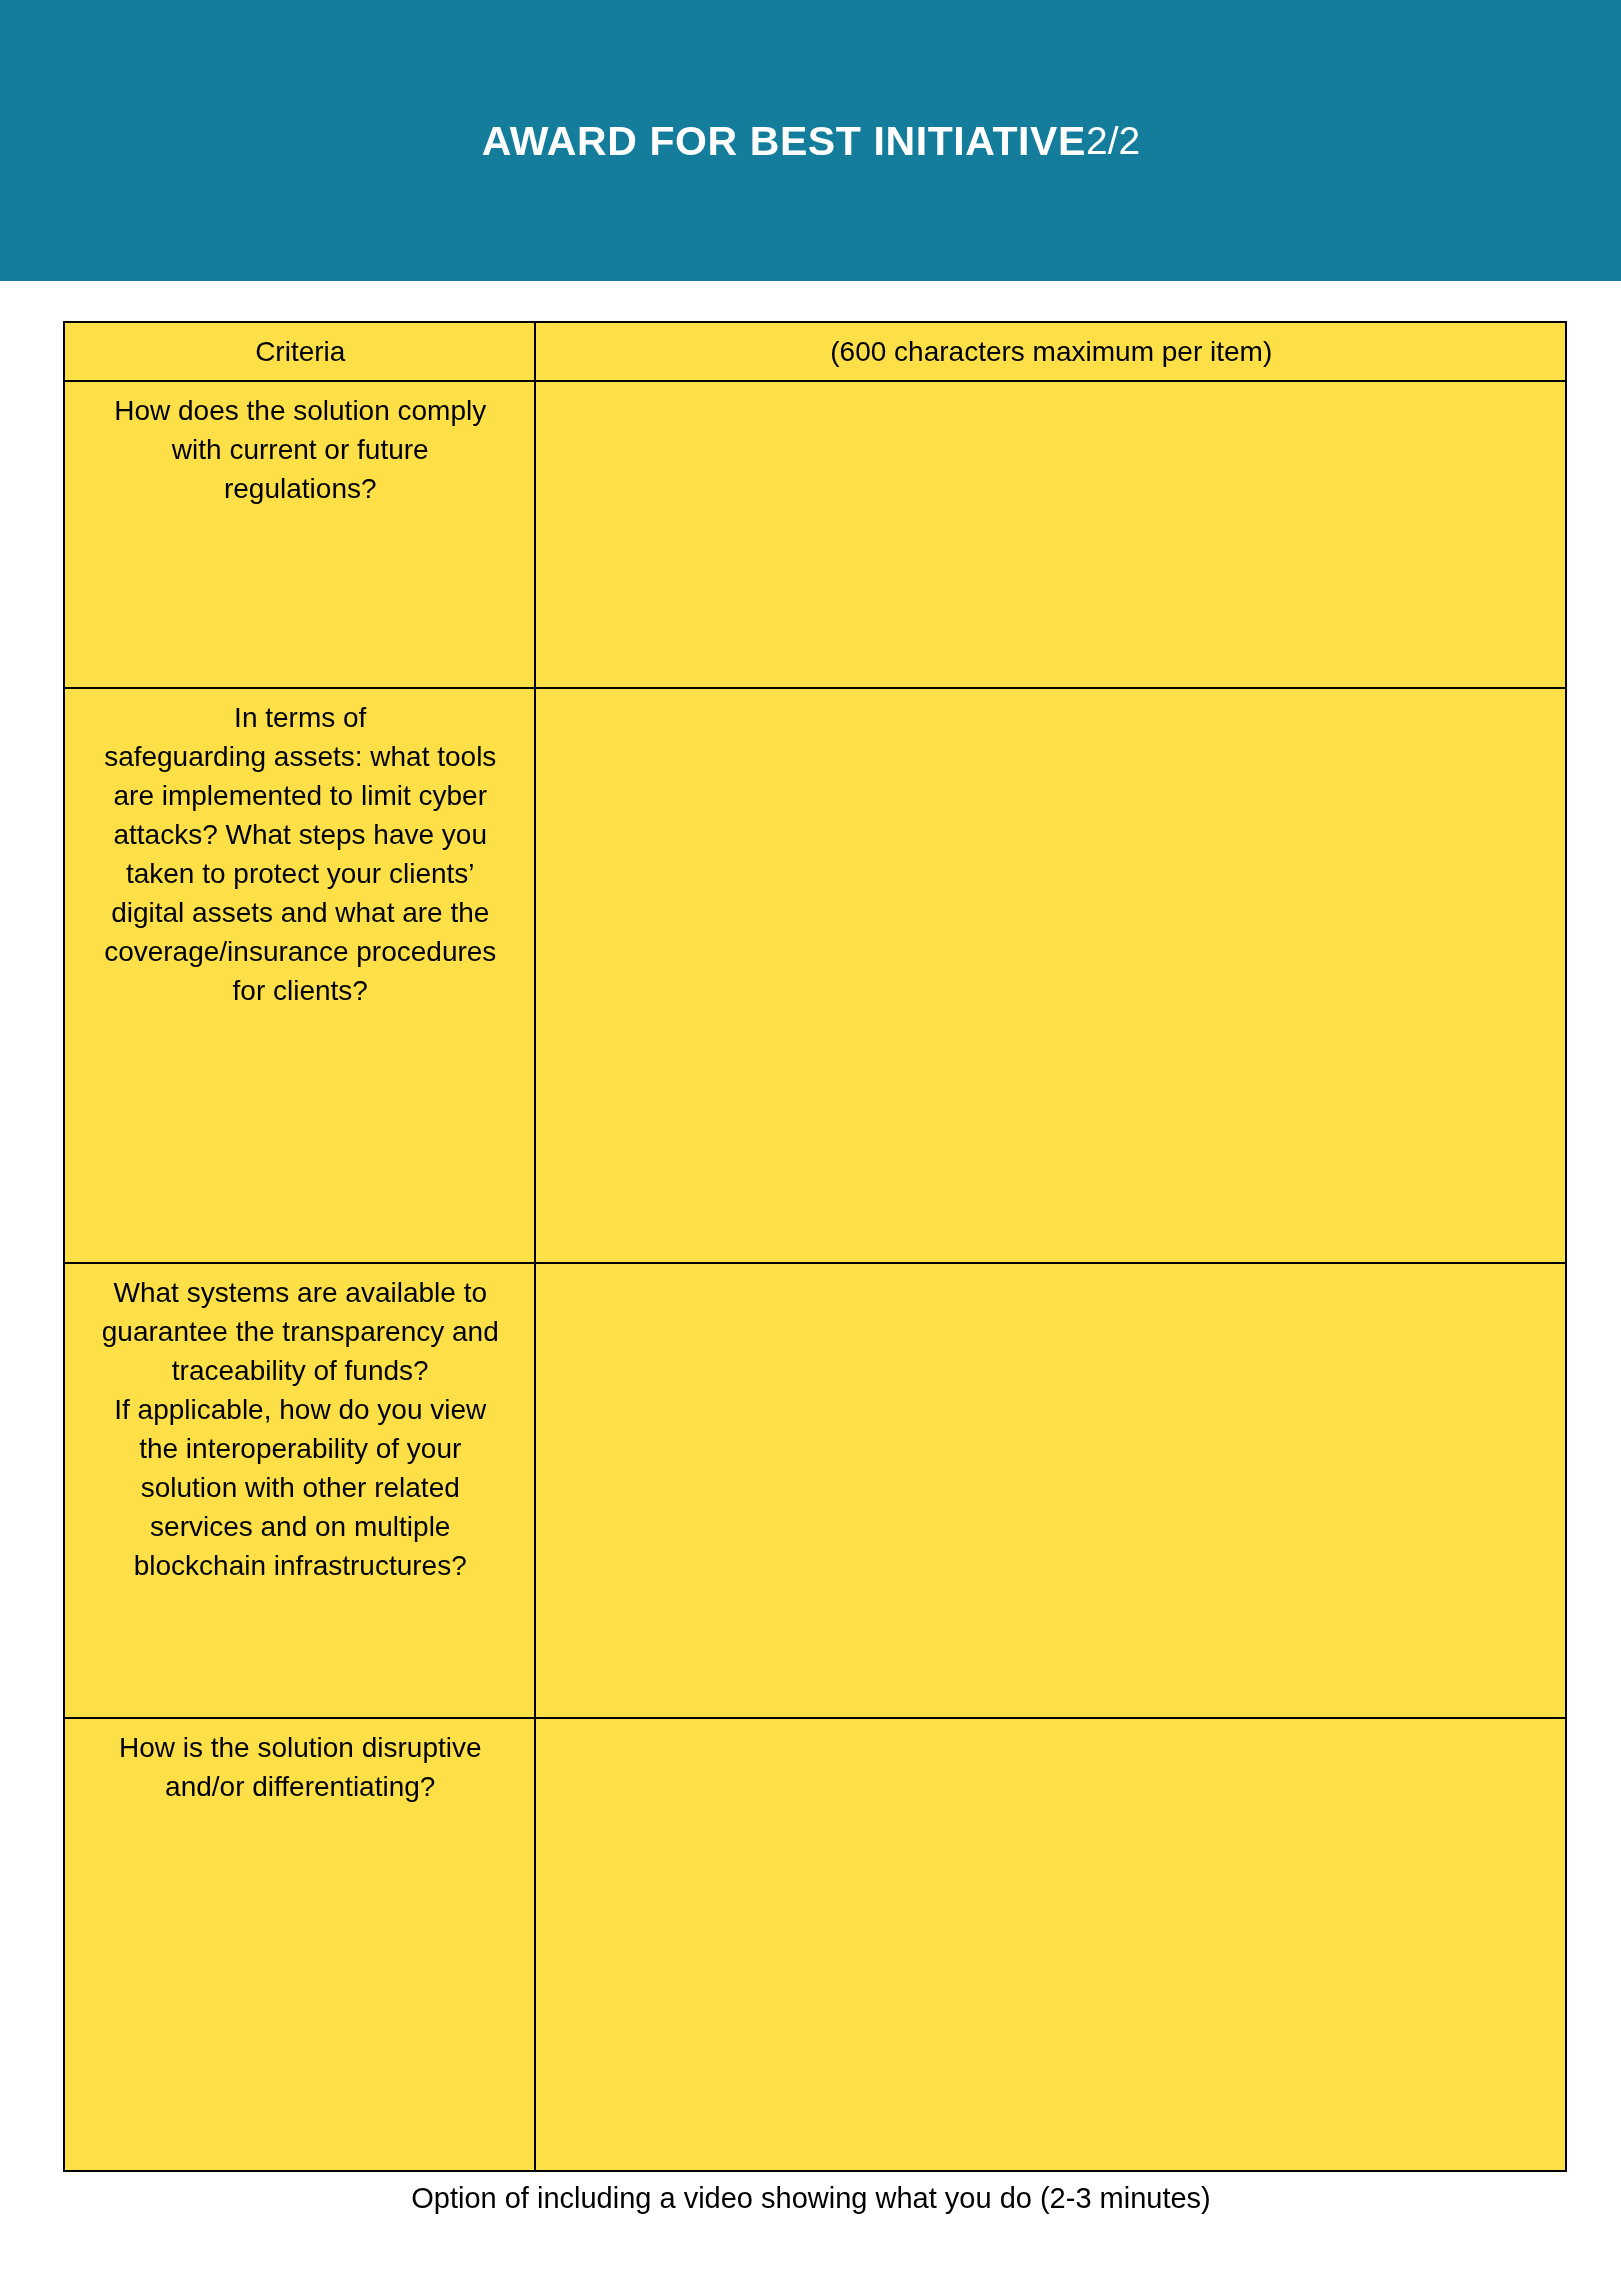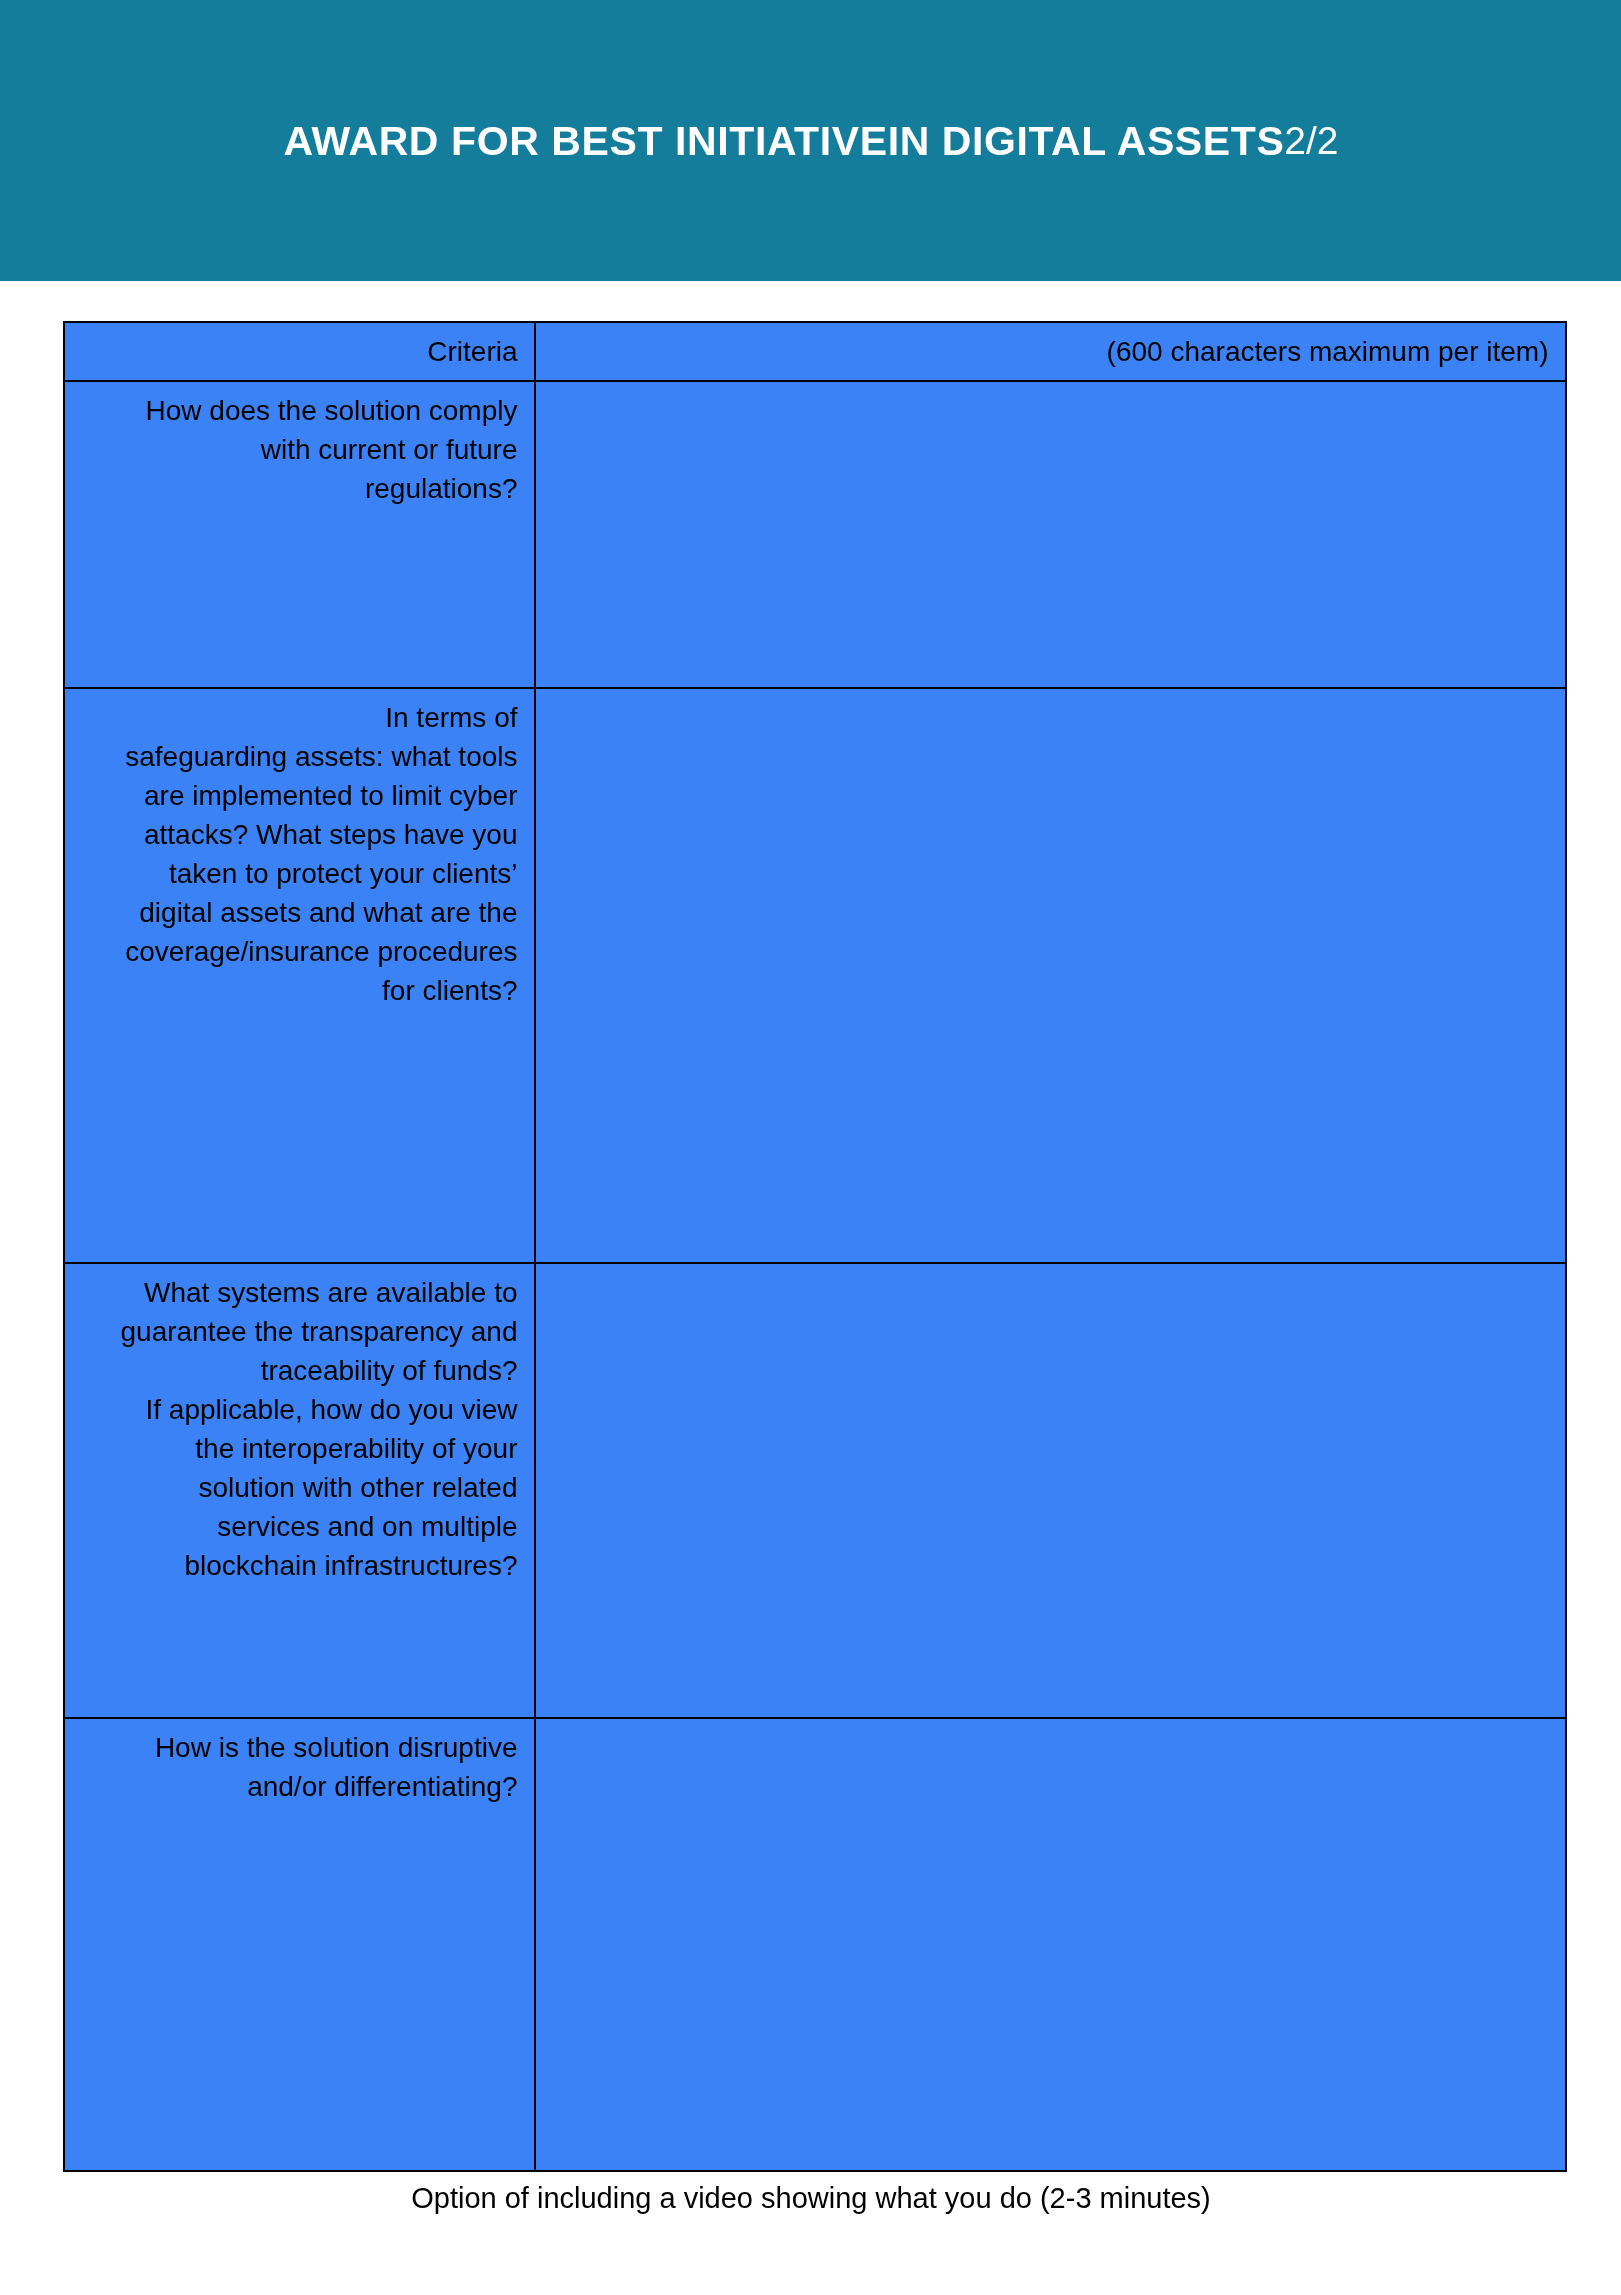"IN DIGITAL ASSETS" div.title-line { html: <div>IN DIGITAL ASSETS</div> -> none }
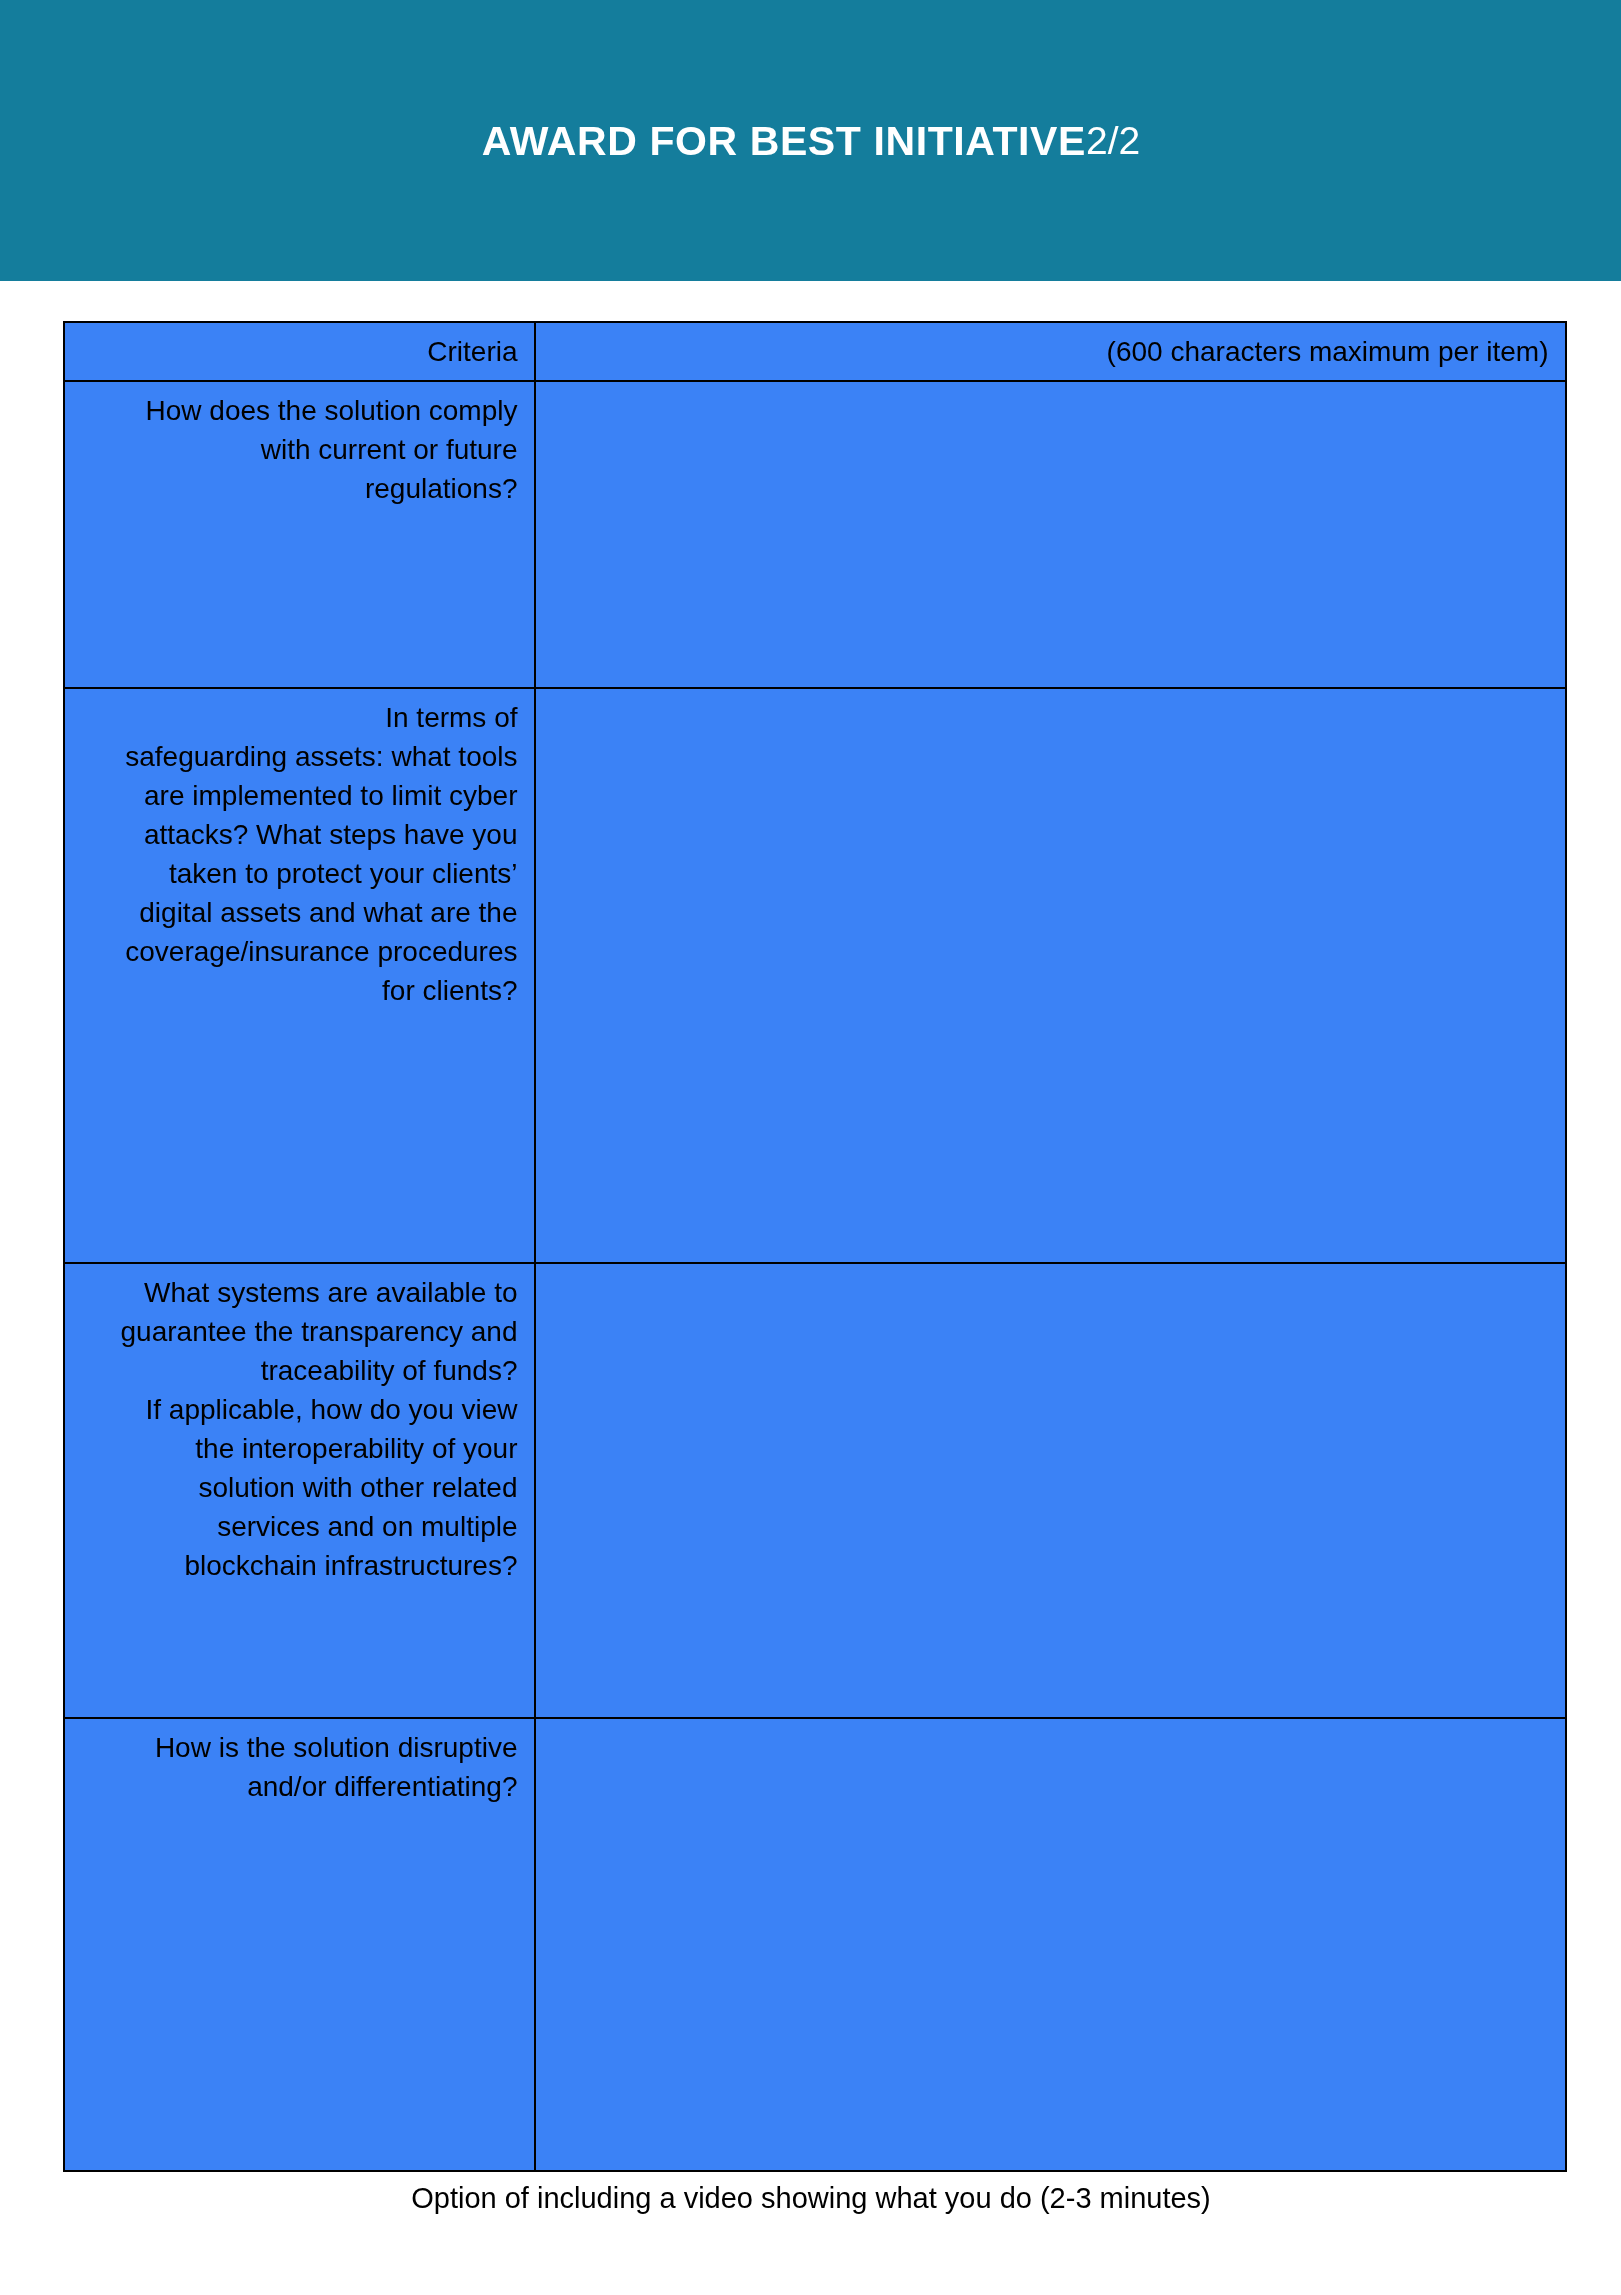"Criteria" table.criteria td, table.criteria th { background: #3b82f6 -> #fde047; text-align: right -> center }
